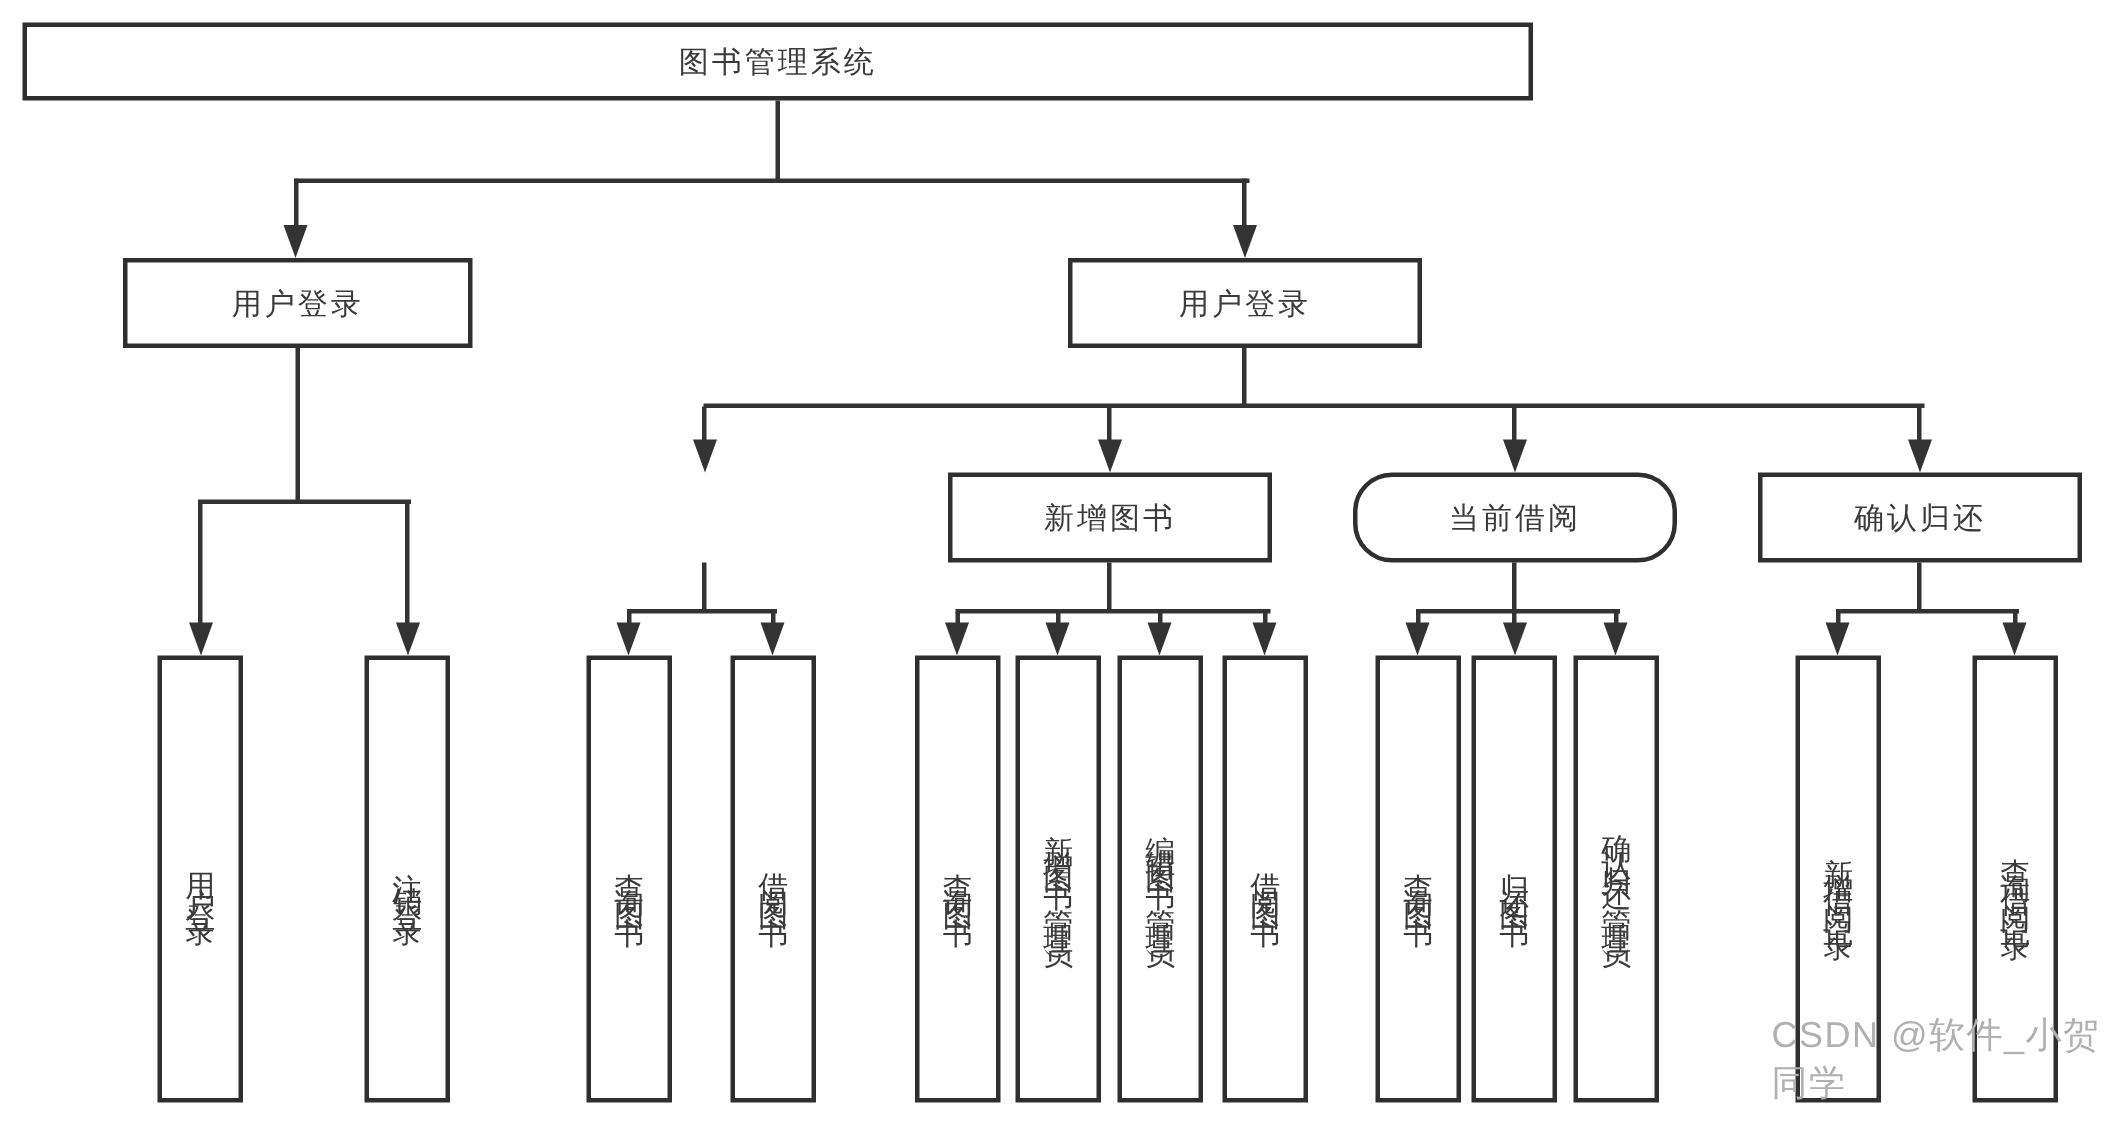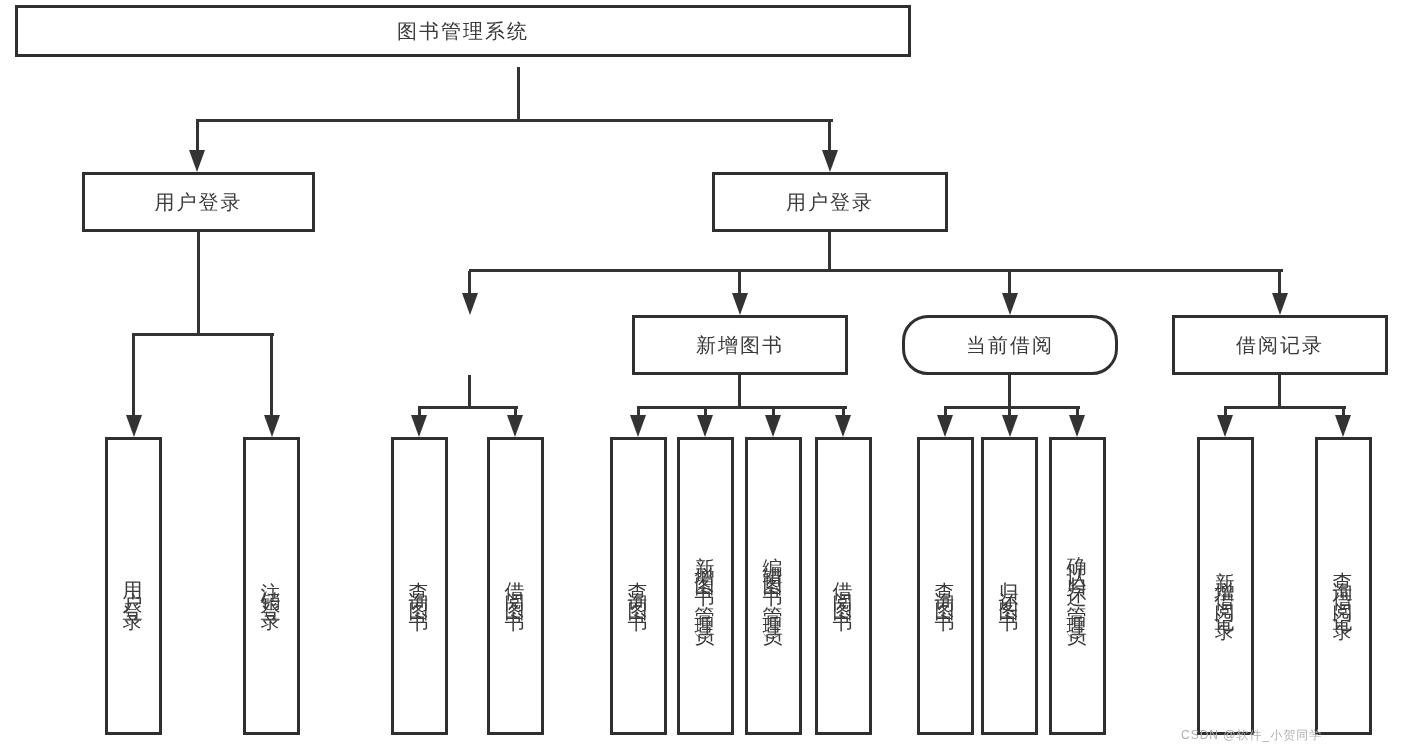"图书管理系统" div.box { top: 5px -> 15px; width: 896px -> 1007px }
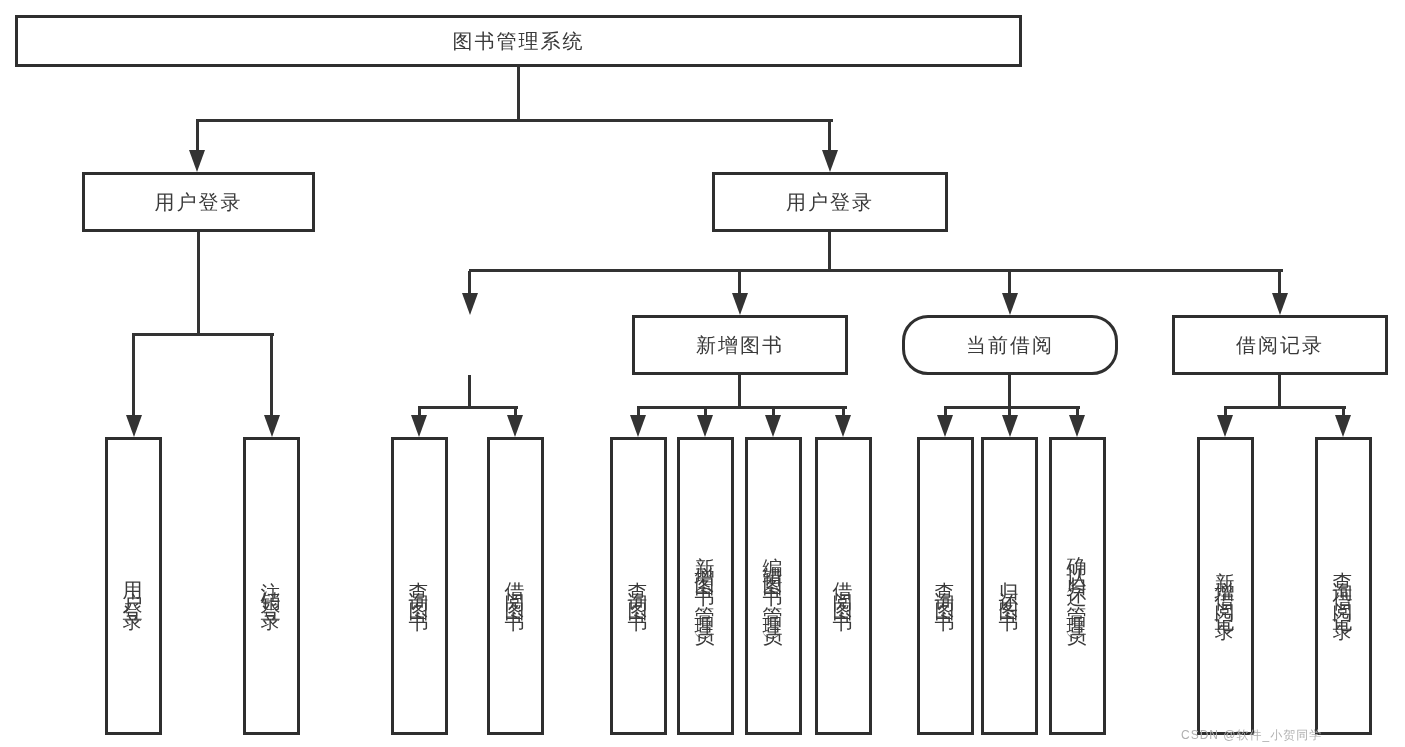"借阅记录" div.box { text: 借阅记录 -> 确认归还 }
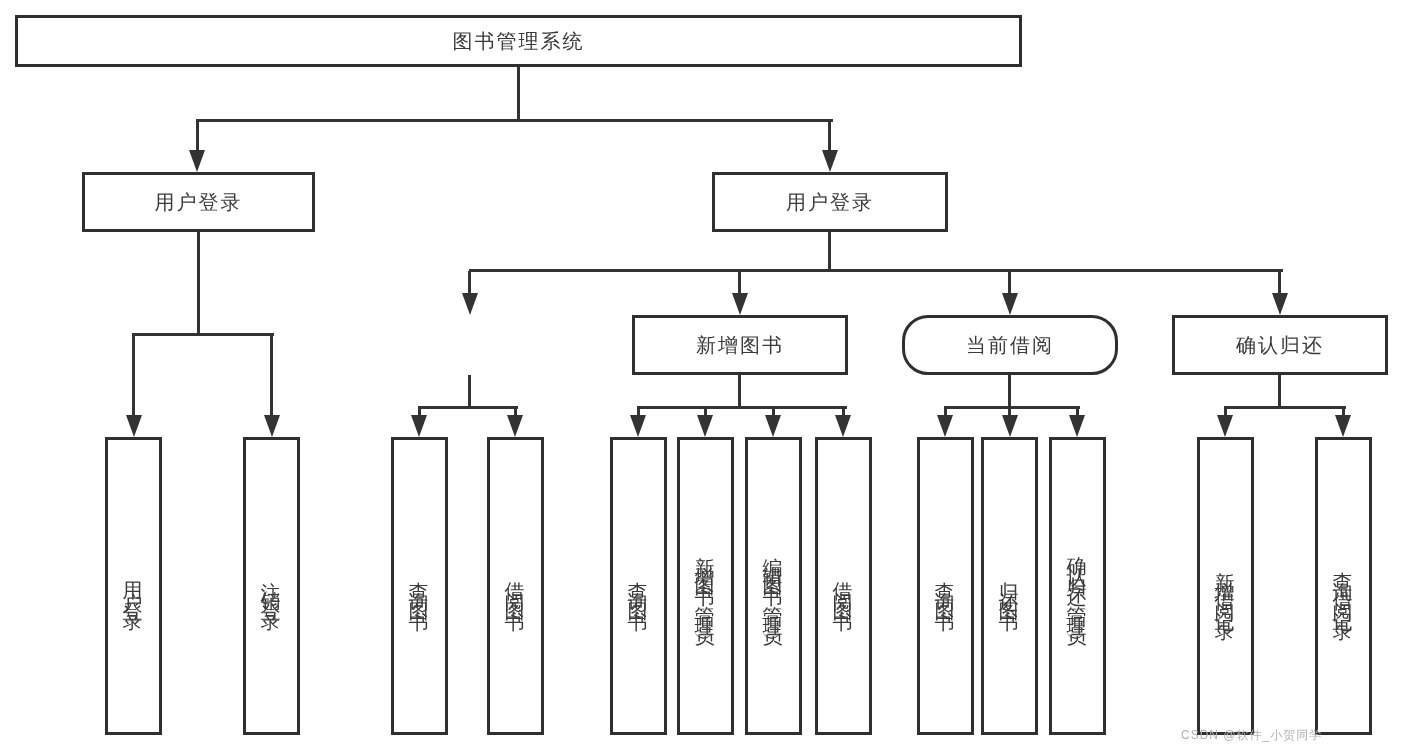"CSDN @软件_小贺同学" .watermark { font-size: 12px -> 24px; top: 727px -> 674px }
